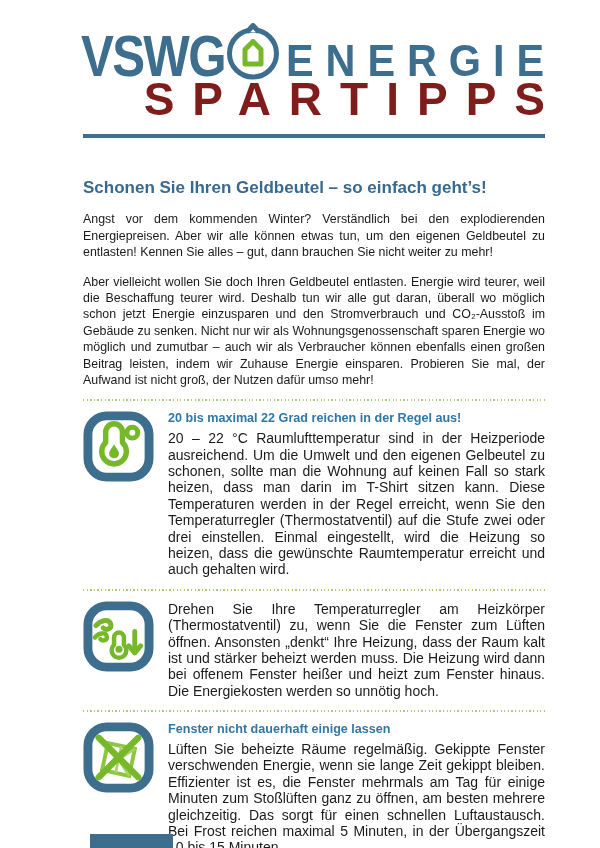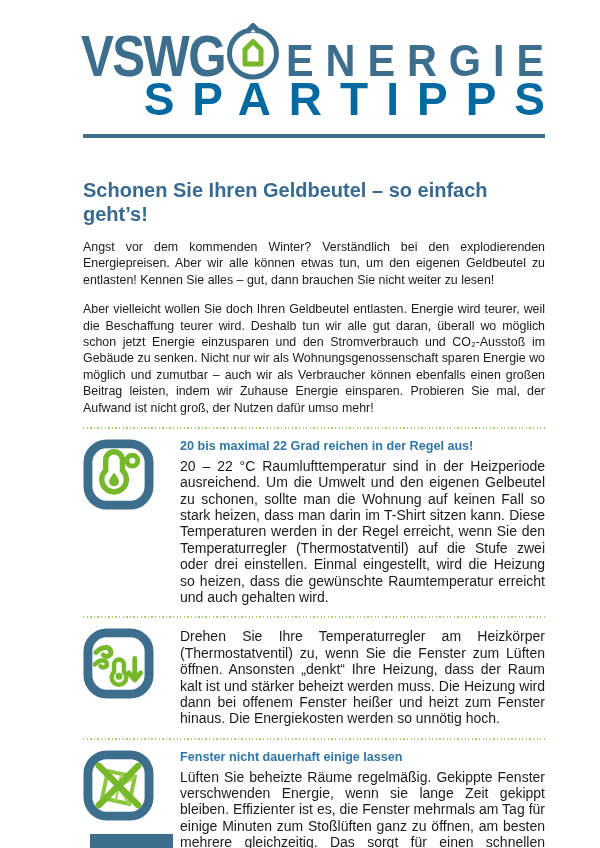"SPARTIPPS" .brand-spartipps { color: #0369a1 -> #7f1d1d }
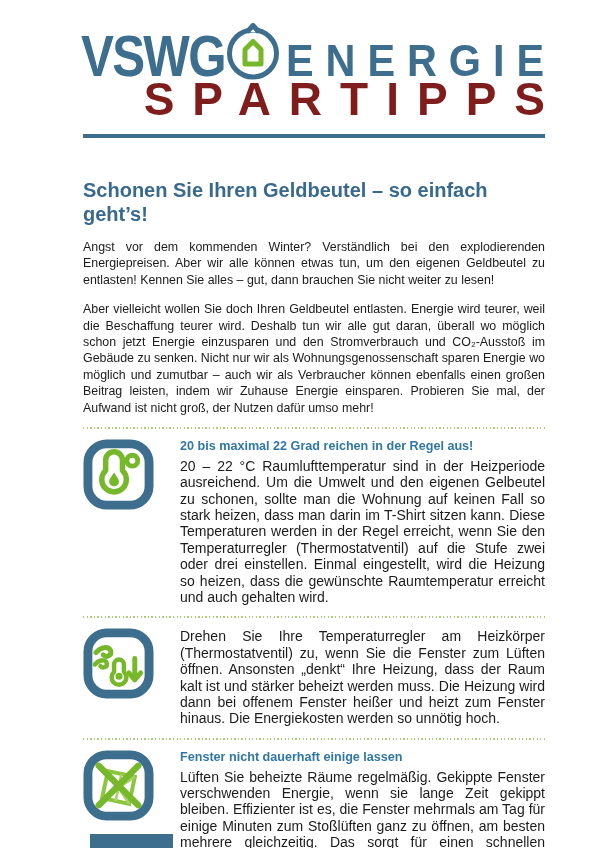"Schonen Sie Ihren Geldbeutel –" .main-heading { font-size: 20px -> 17px }
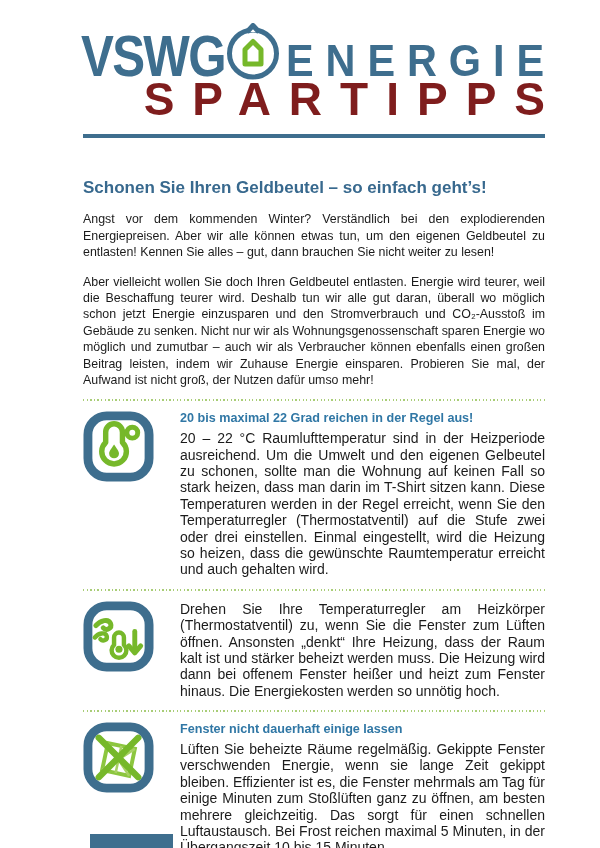"Angst vor dem kommenden Winter?" p.intro-par { text: lesen -> mehr }
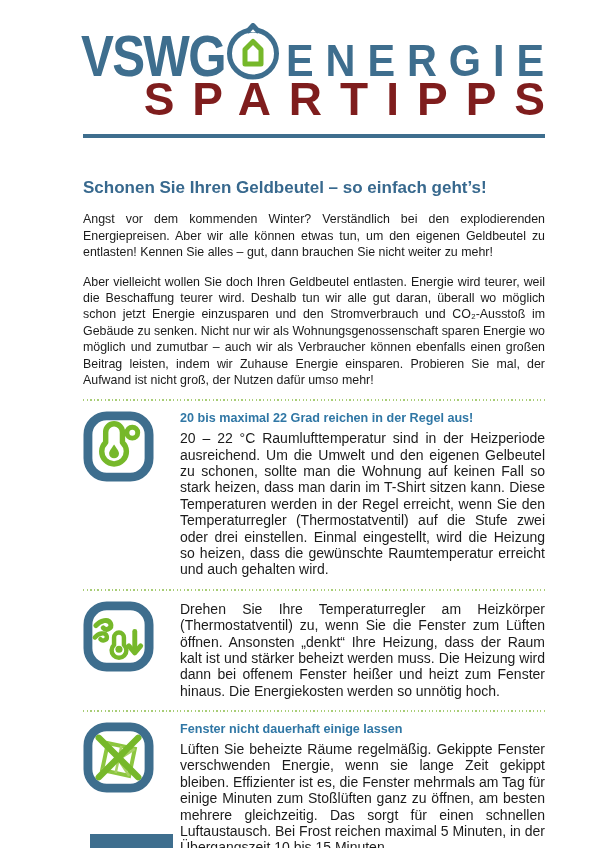"20 bis maximal 22 Grad" .tip { gap: 26px -> 14px }
